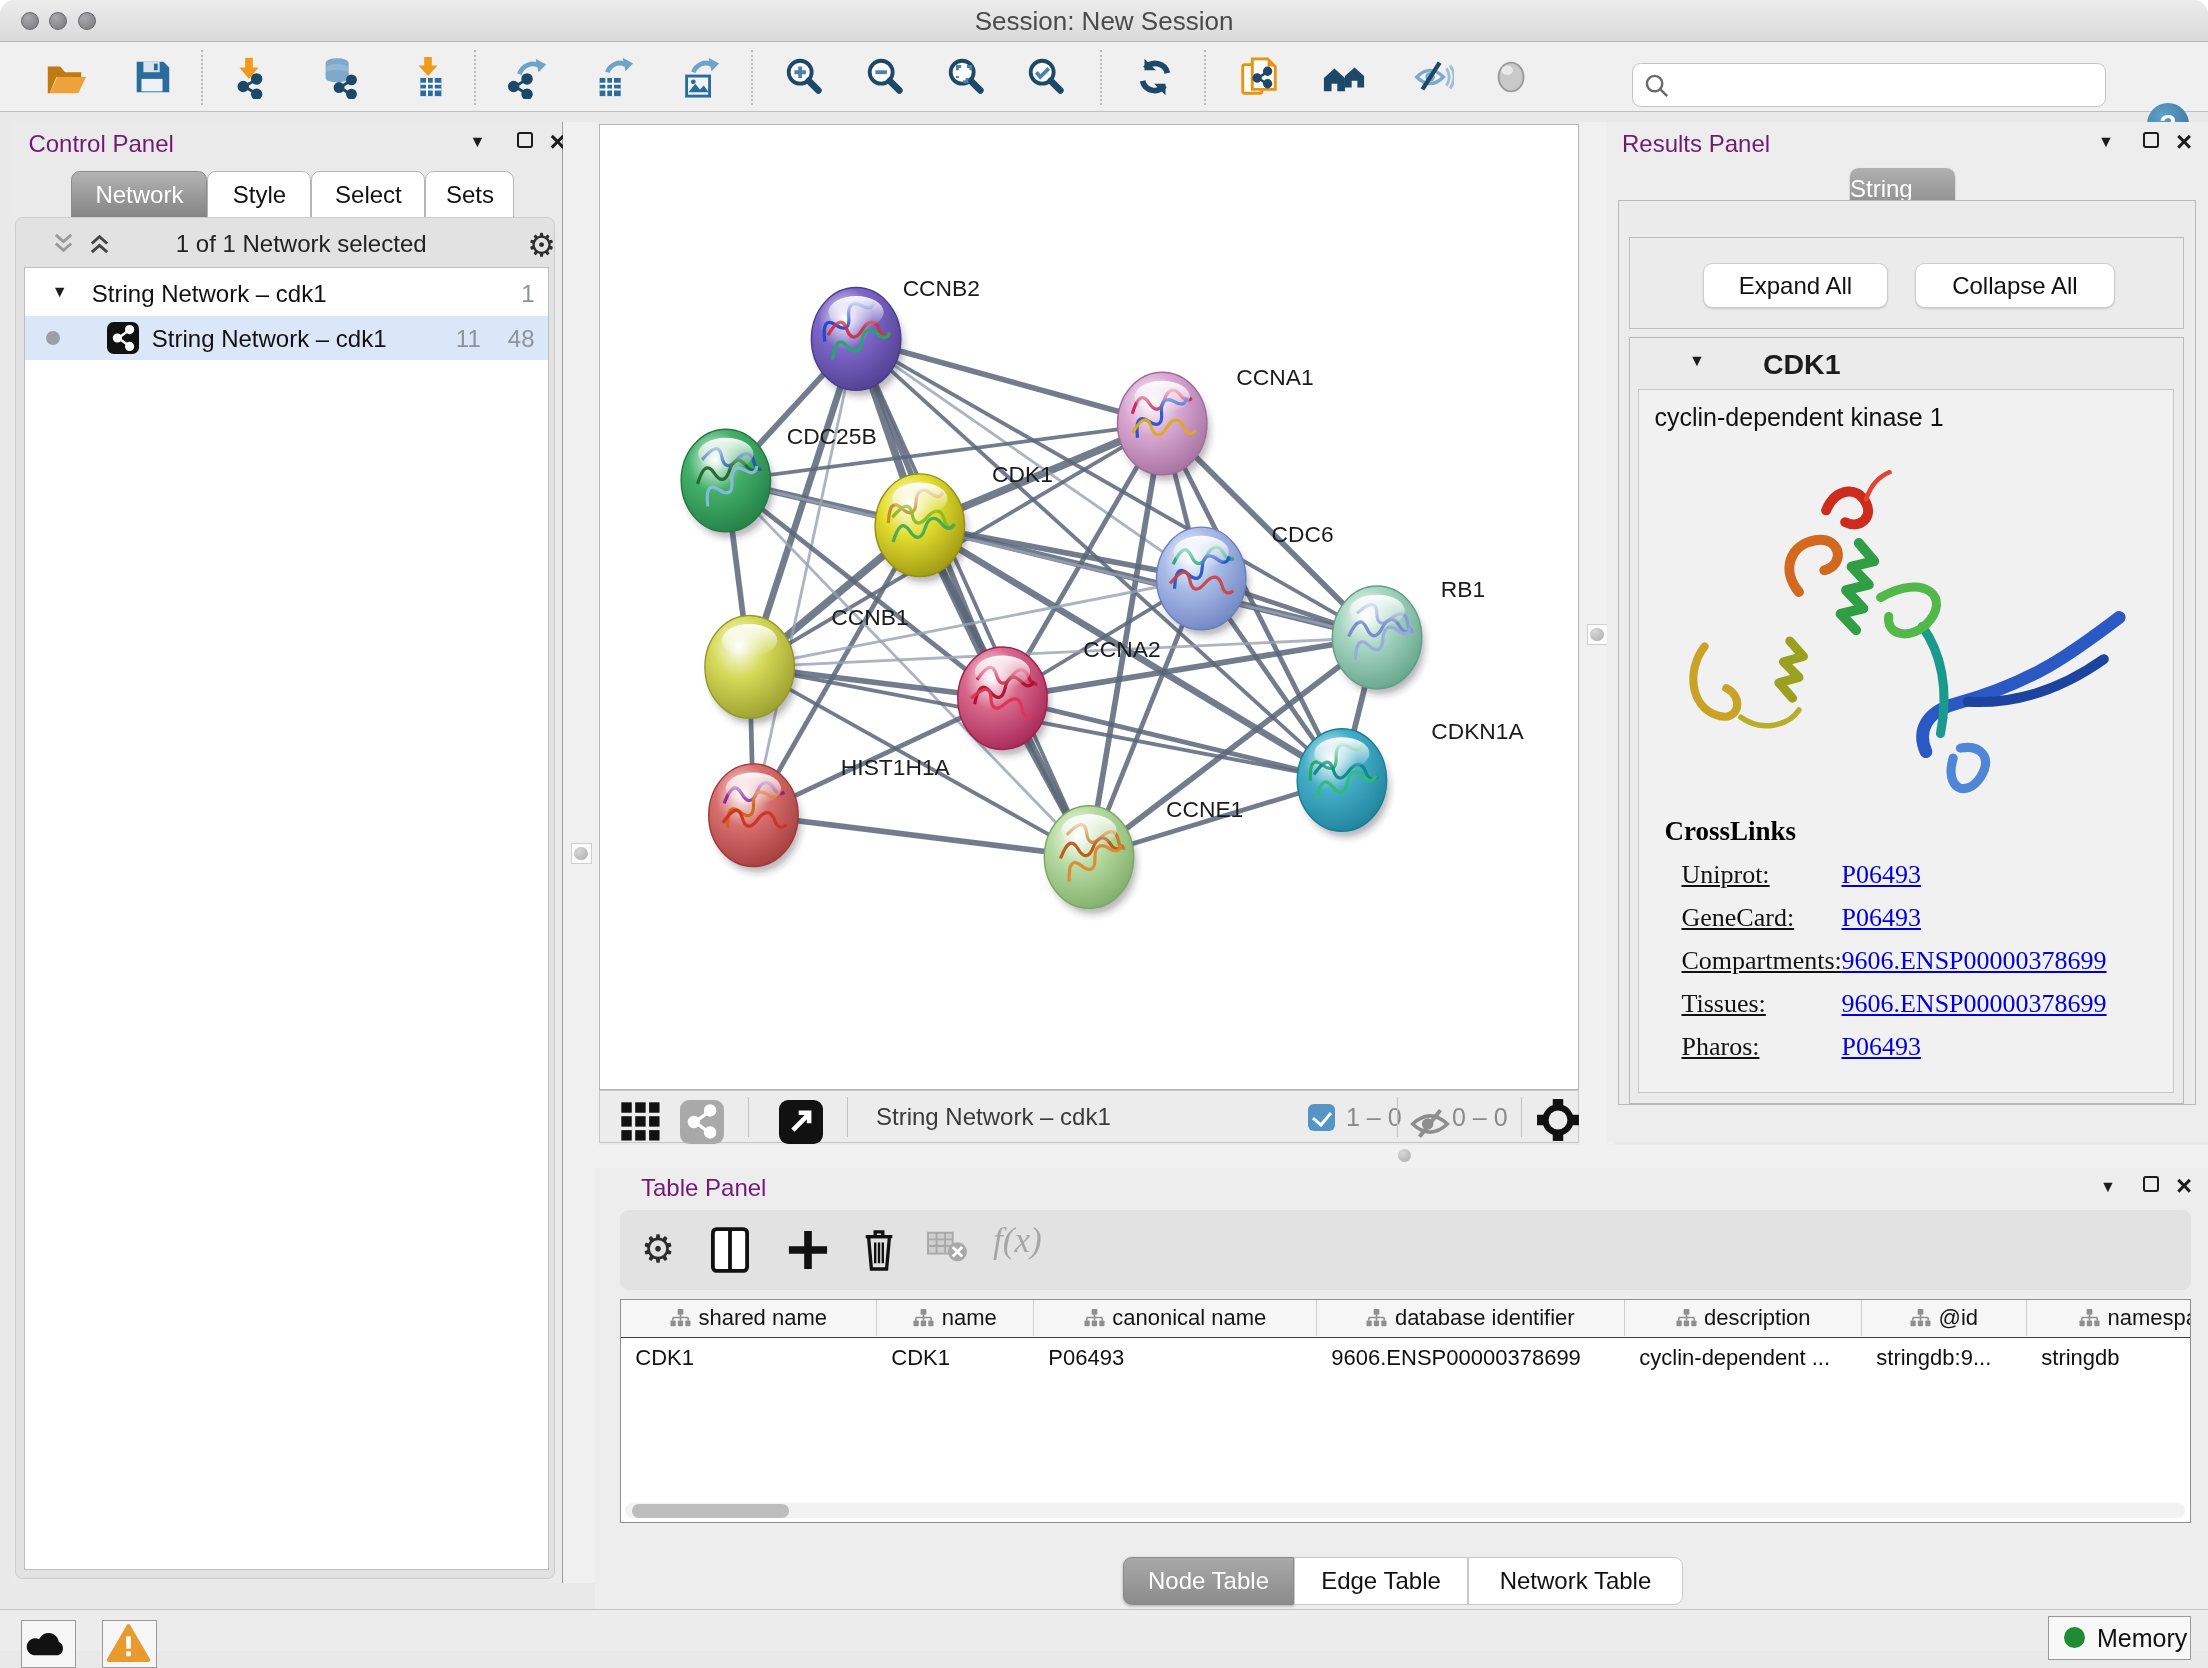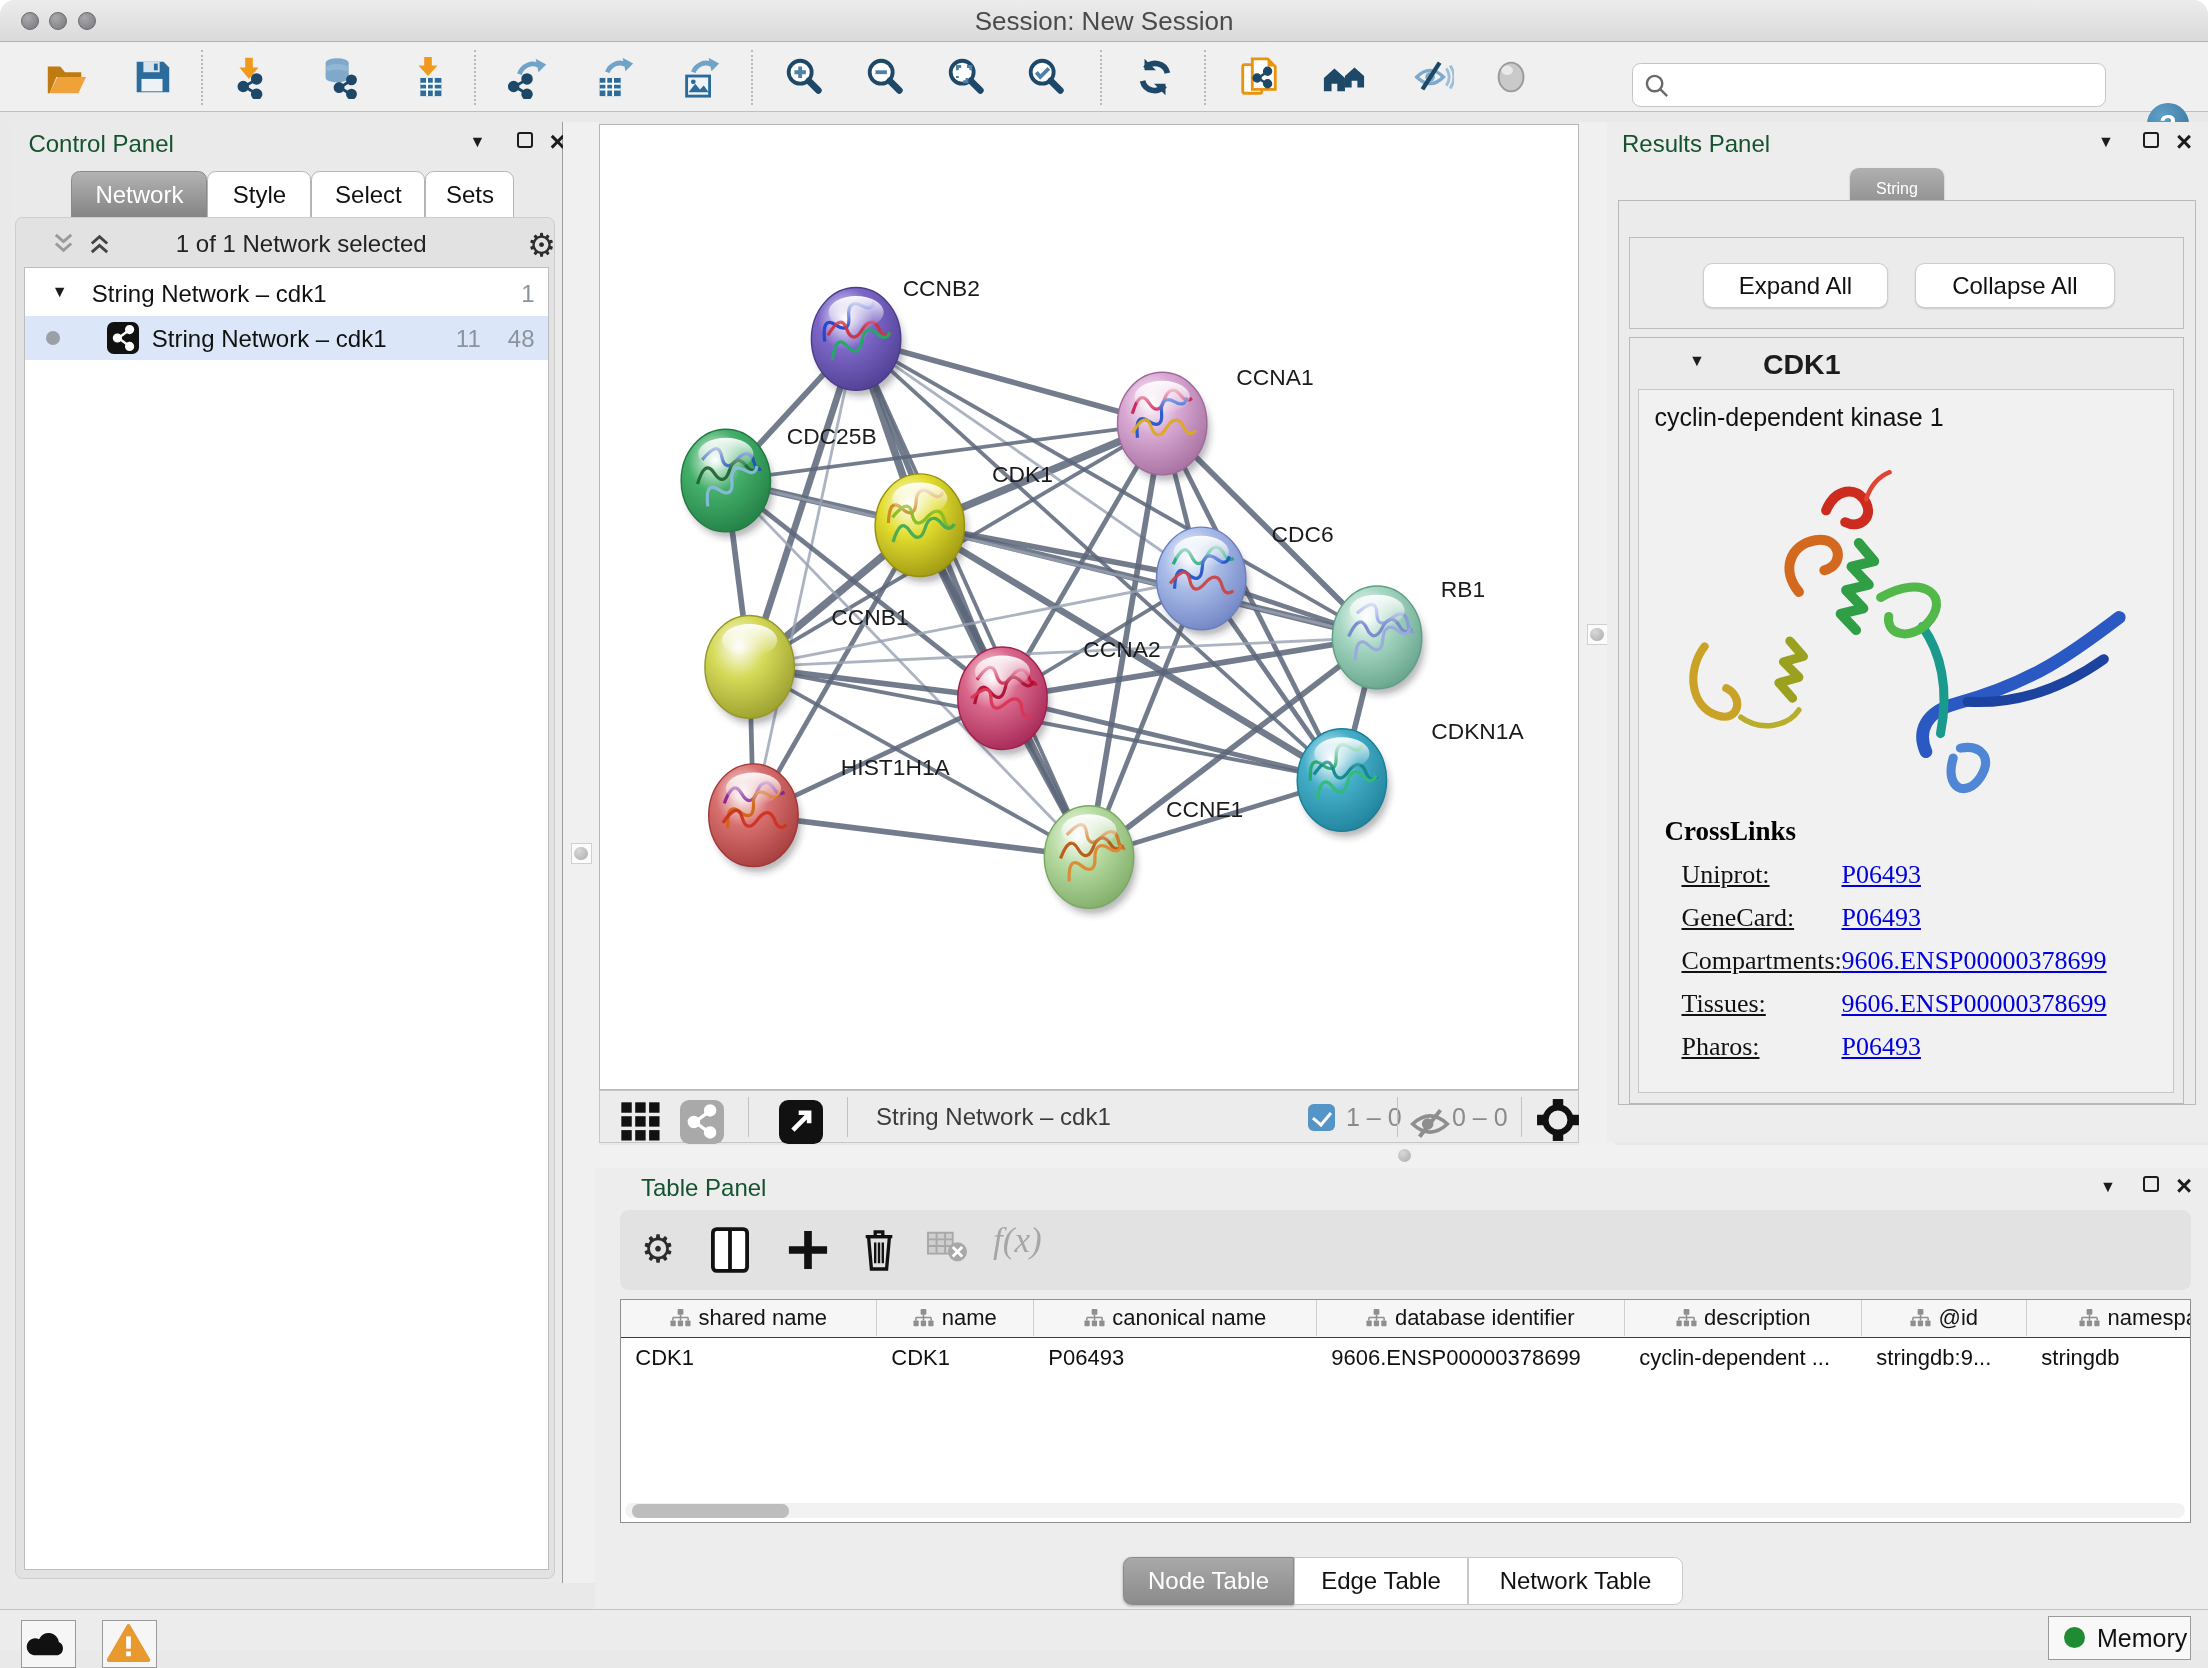"Control Panel" .phead-title { color: #14532d -> #701a75 }
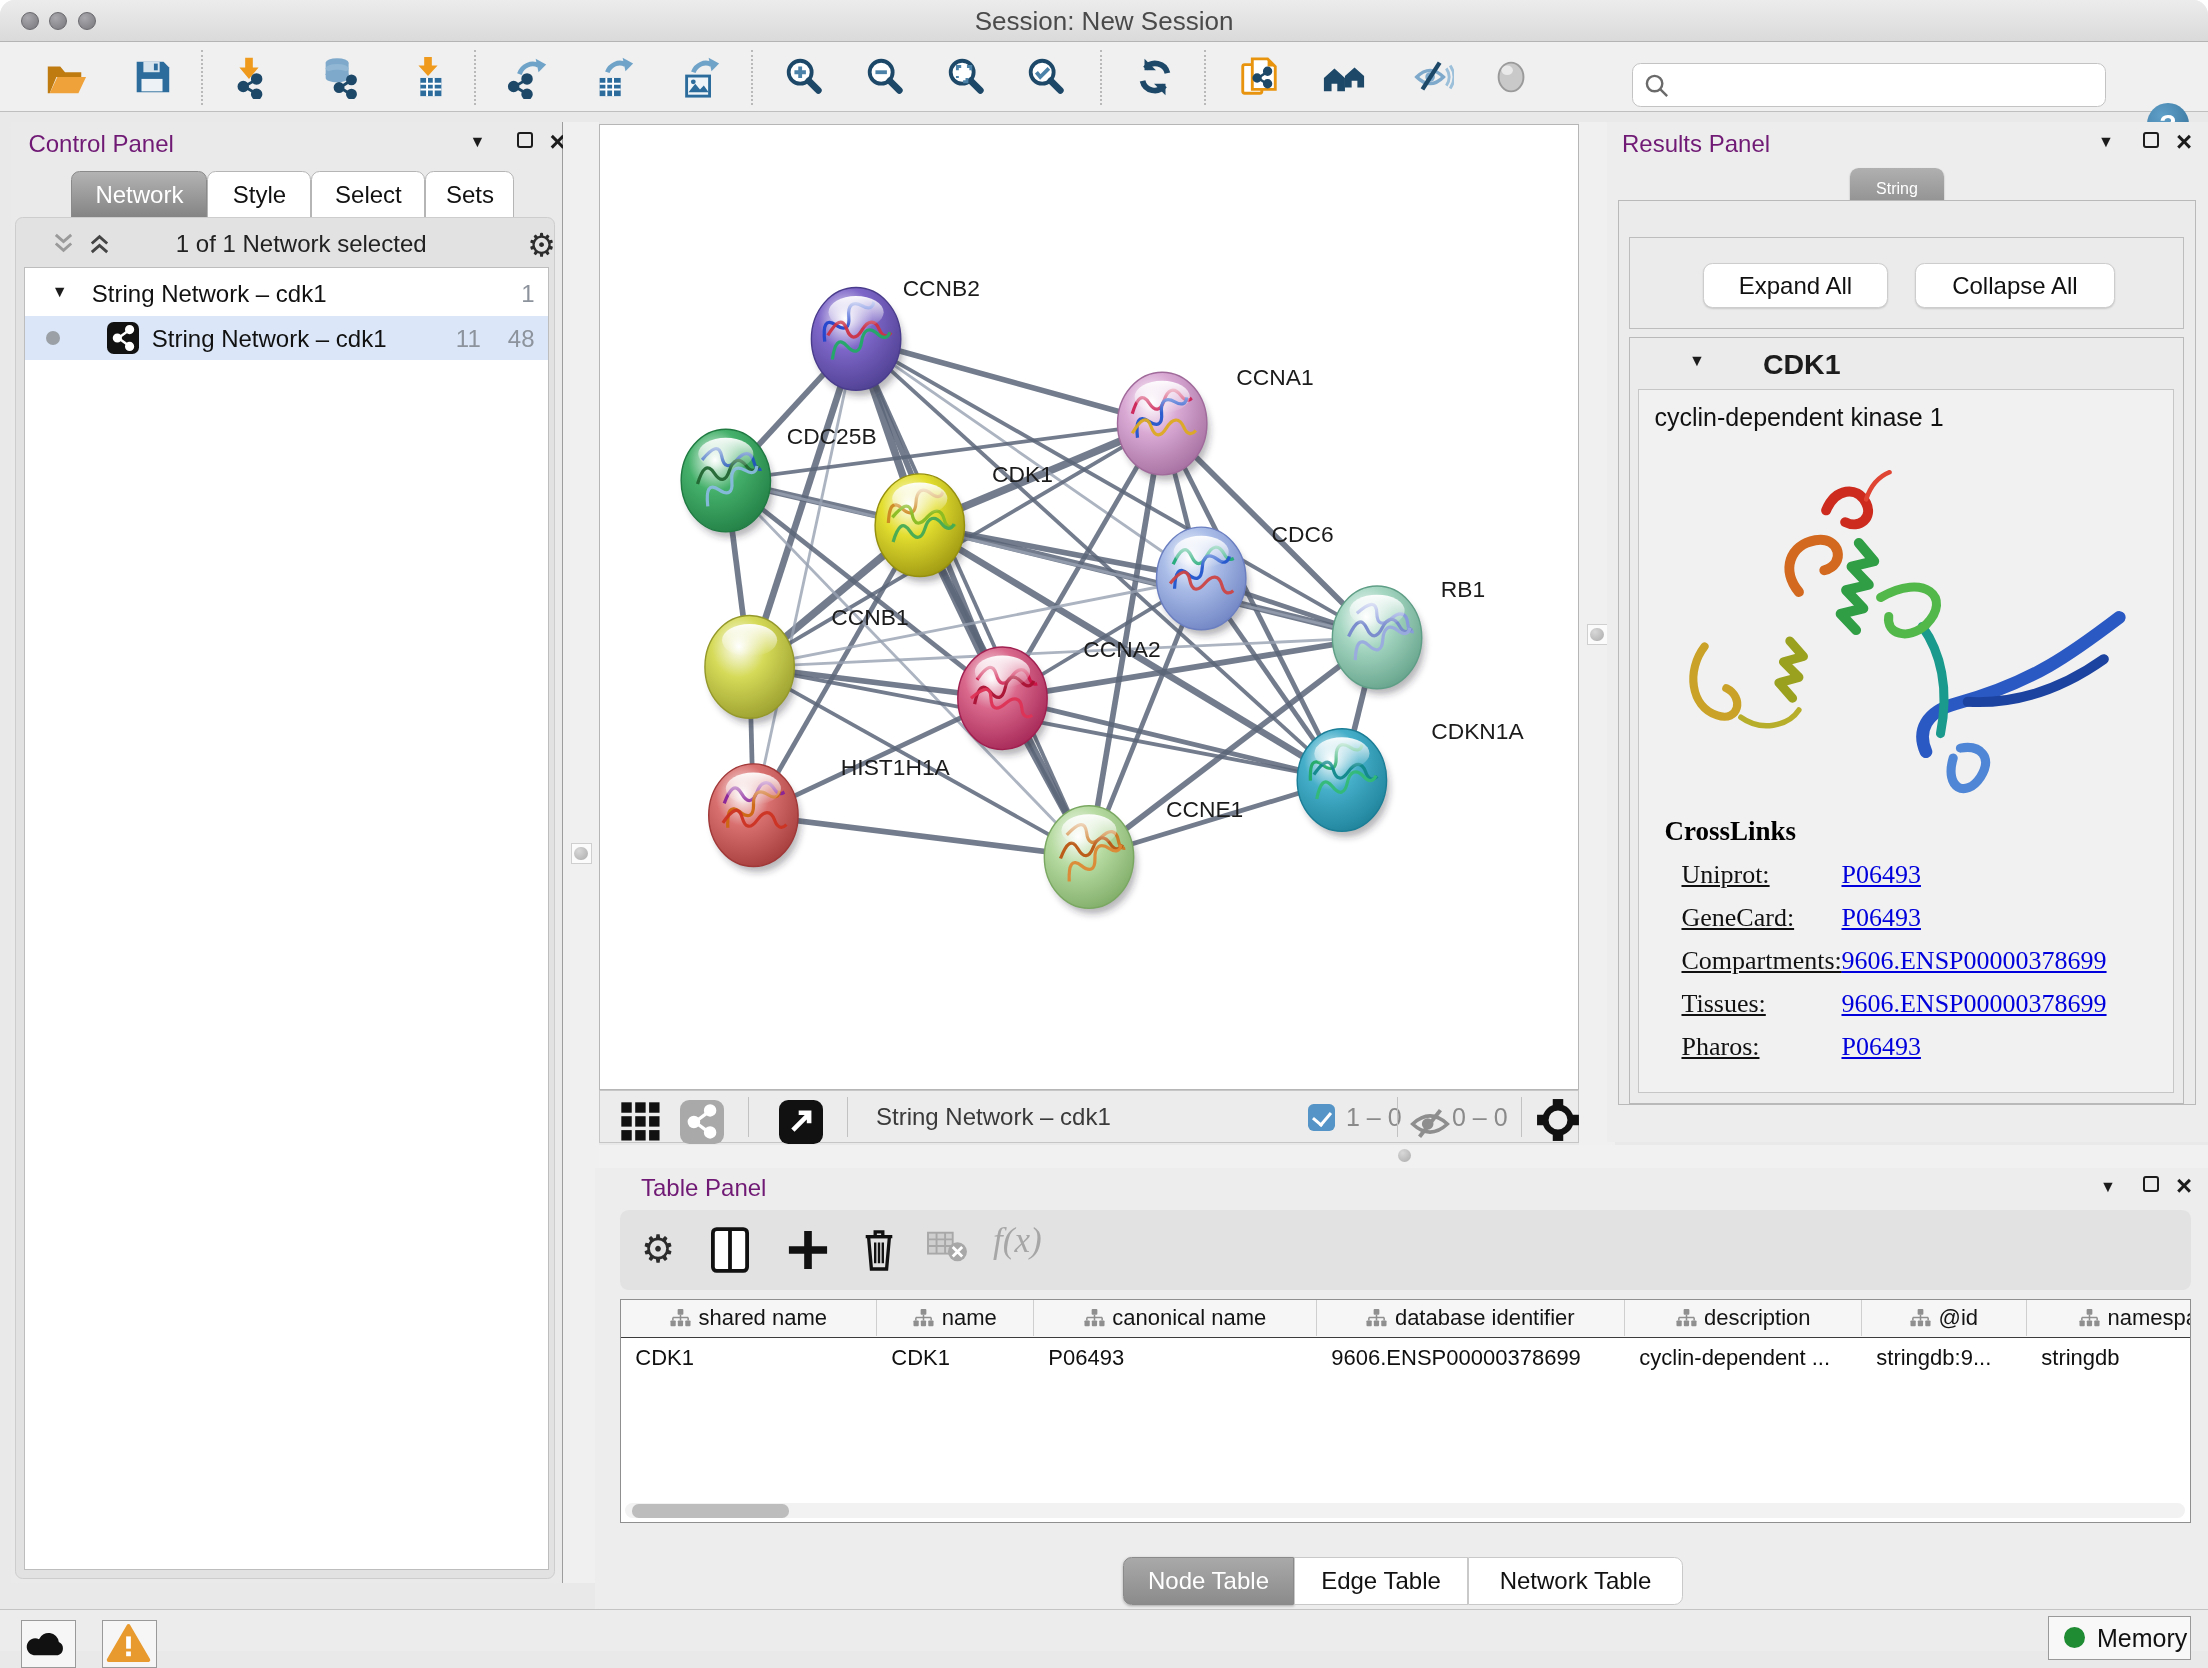"String" .rtab { font-size: 16px -> 24px; text-align: center -> none; width: 94px -> 105px }
